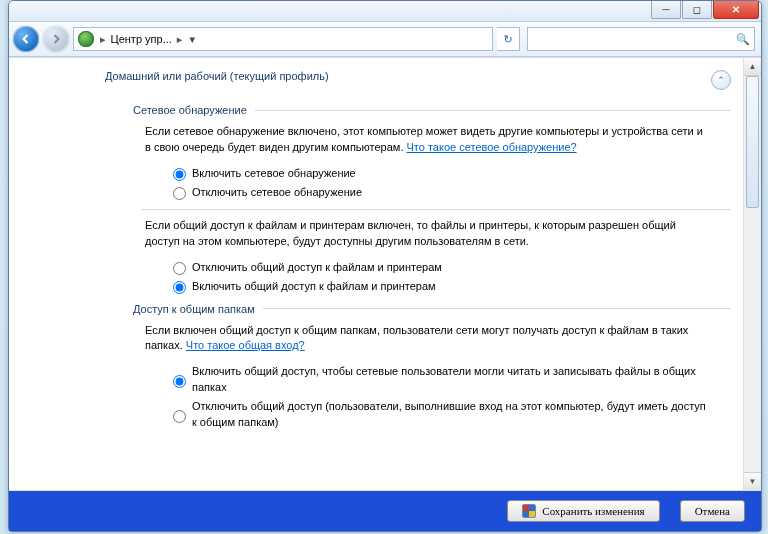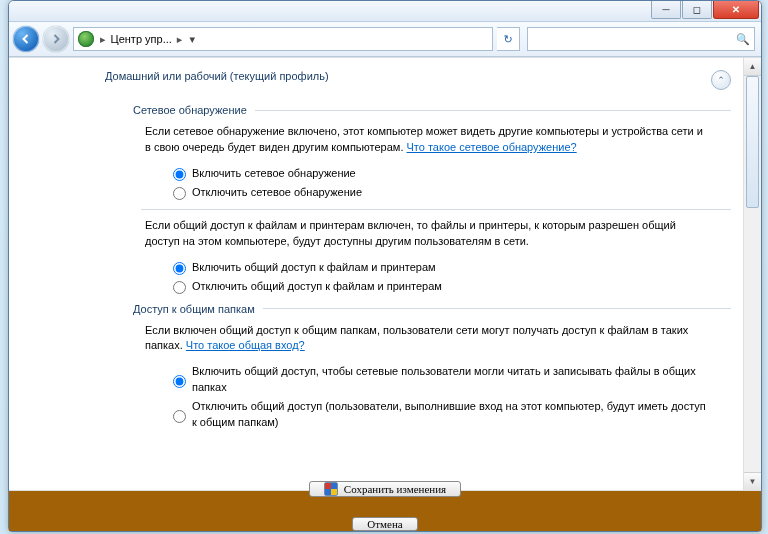"Включить общий доступ к файлам" label.opt { order: before "Отключить общий доступ к файлам" -> after "Отключить общий доступ к файлам" }
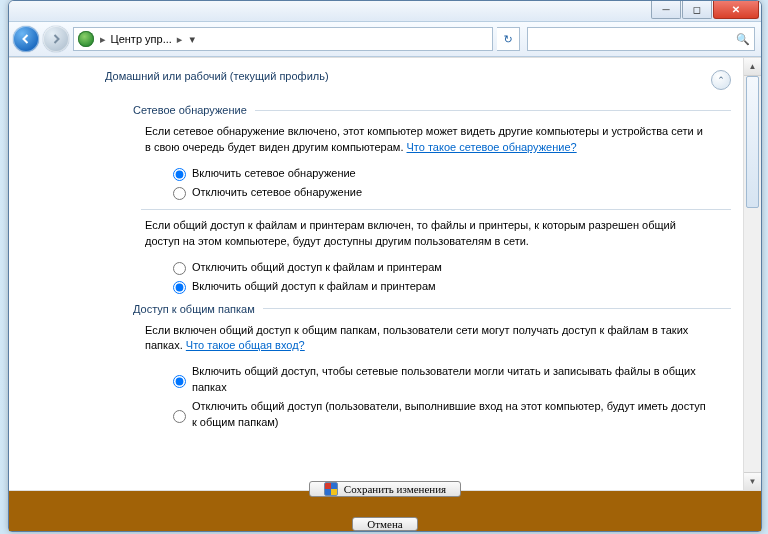"Сохранить изменения" .footer { background: #a16207 -> #1d4ed8; flex-direction: column -> none }
